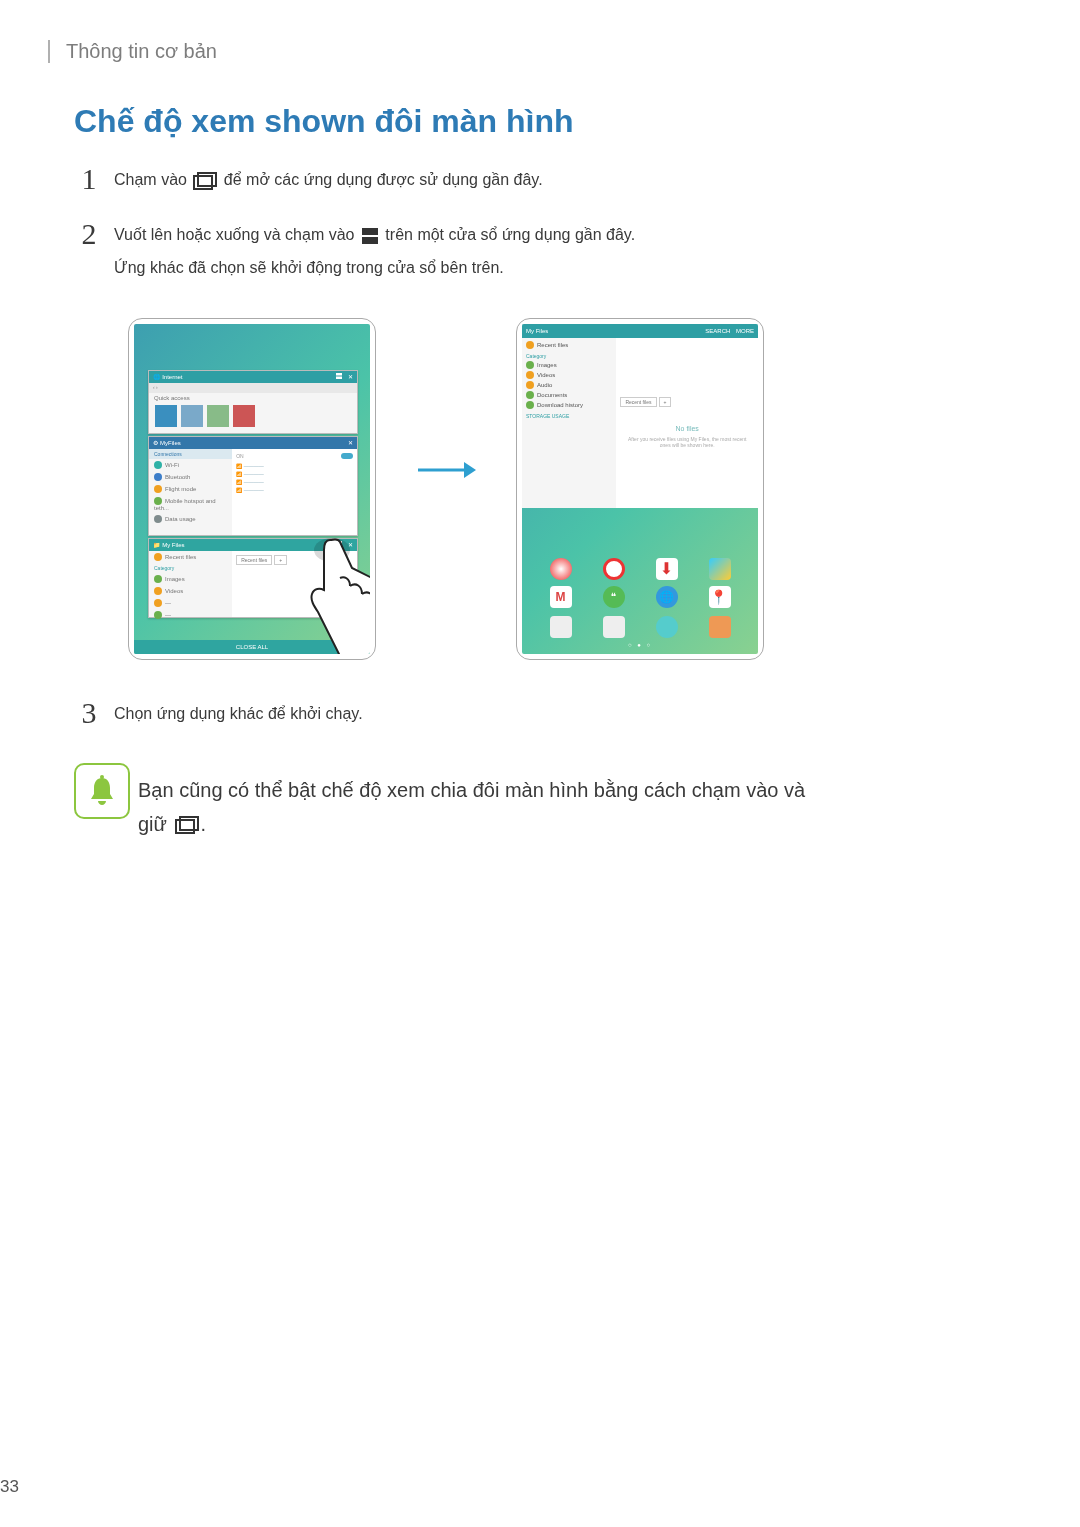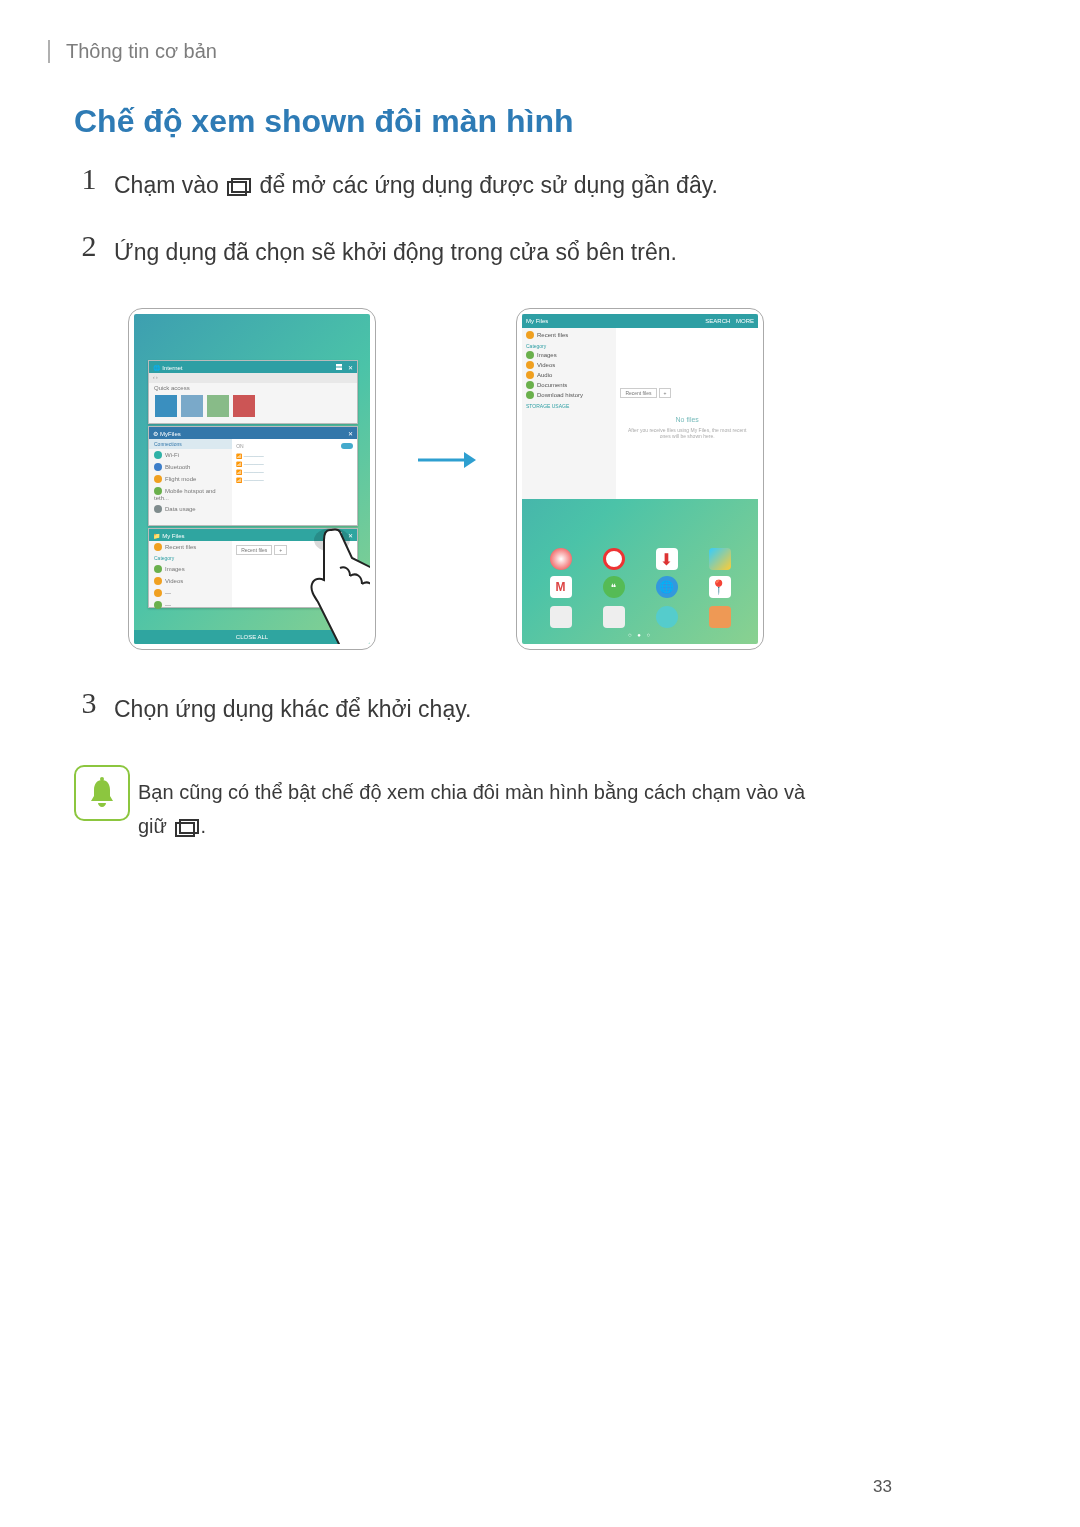"Chạm vào để mở các" .step-body { font-size: 23px -> 16px }
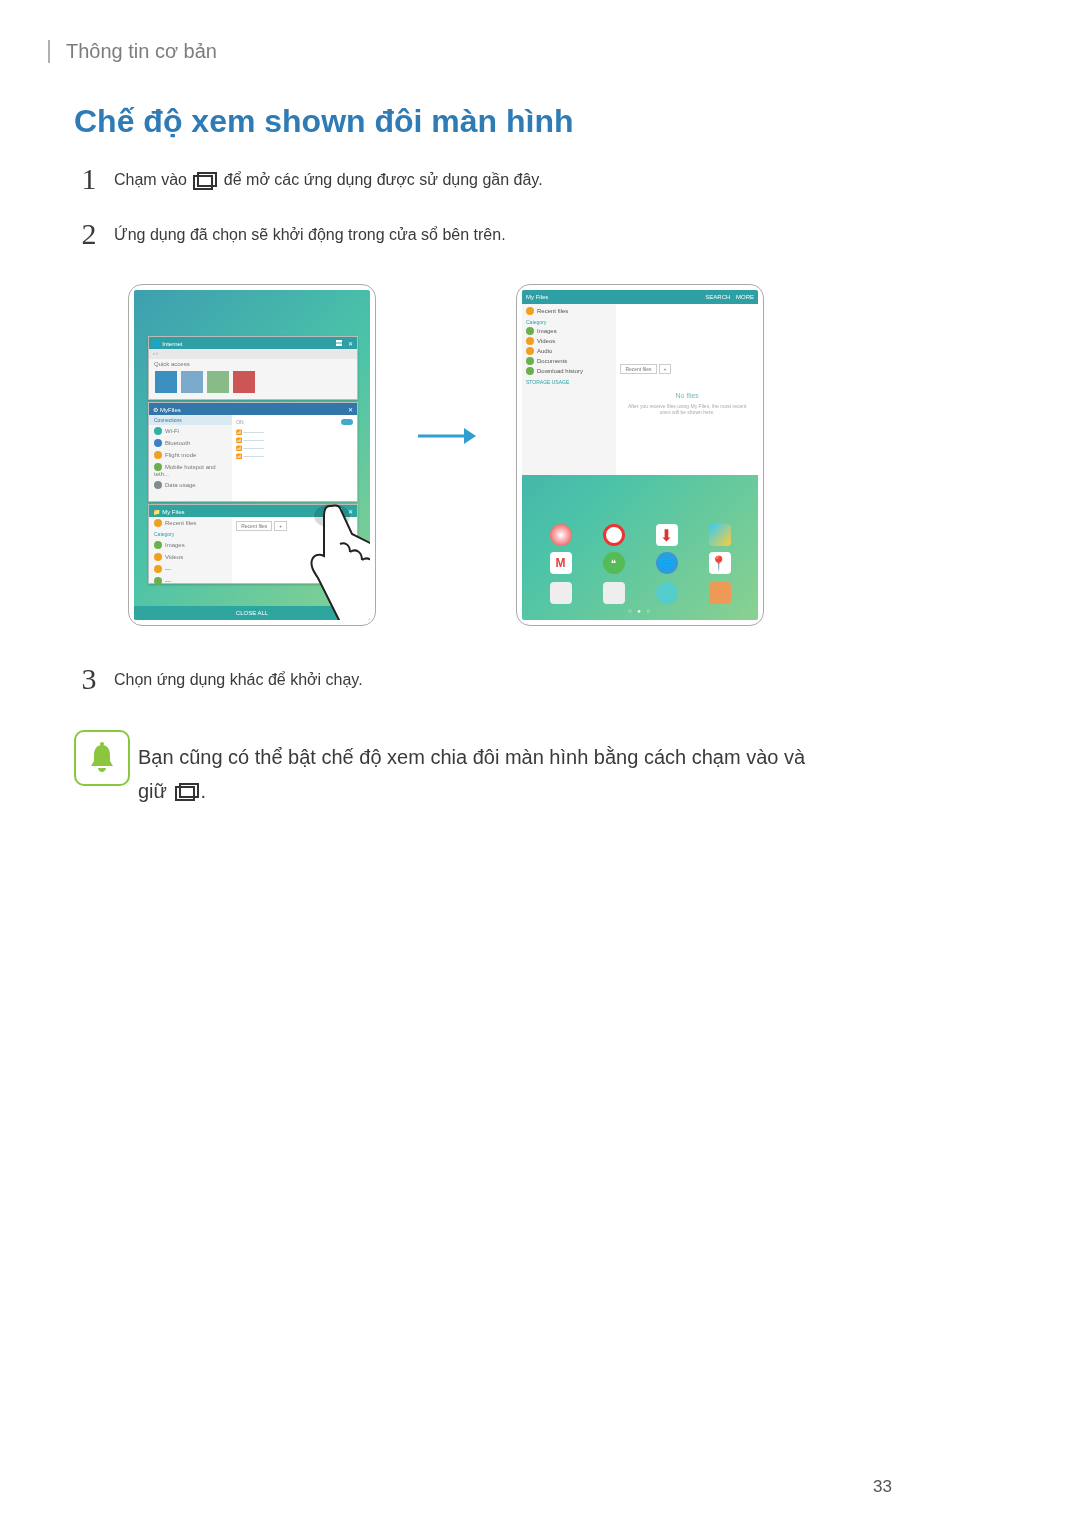"Vuốt lên hoặc xuống và" p { html: none -> <p> <span>Vuốt lên hoặc xuống và chạm vào </span> <span> <svg> <rect></rect> <rect></rect> </svg> </span> <span> trên một cửa sổ ứng dụng gần đây.</span> </p> }
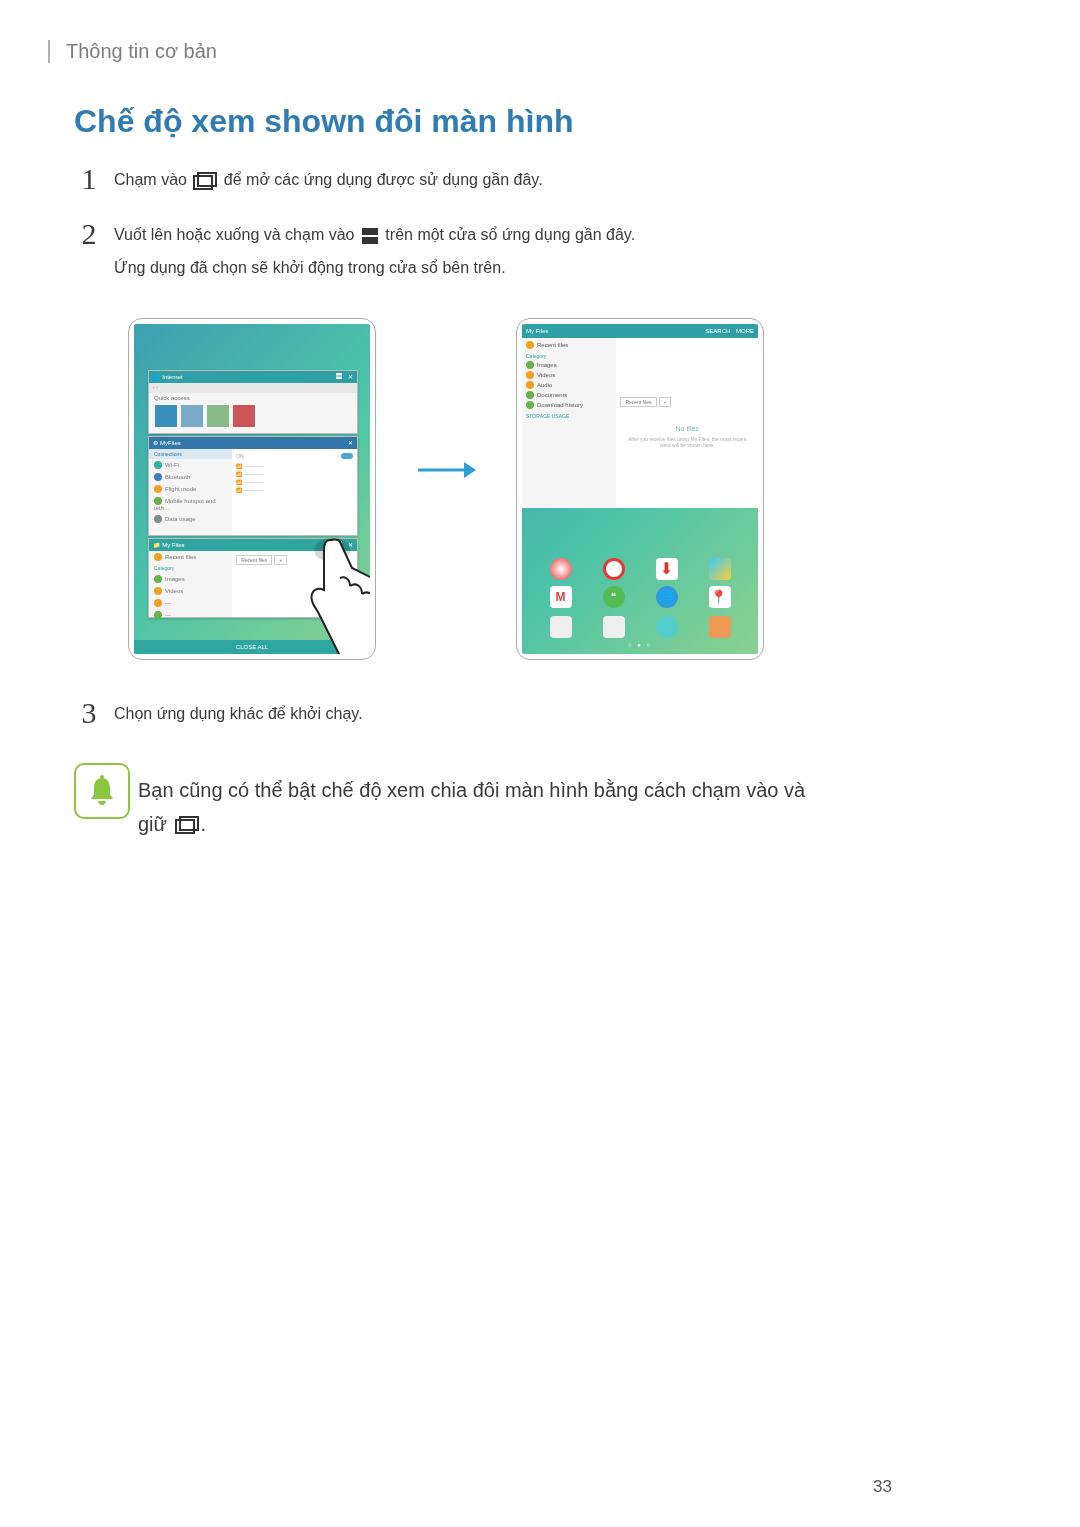"Ứng dụng đã chọn sẽ" p { text: dụng -> khác }
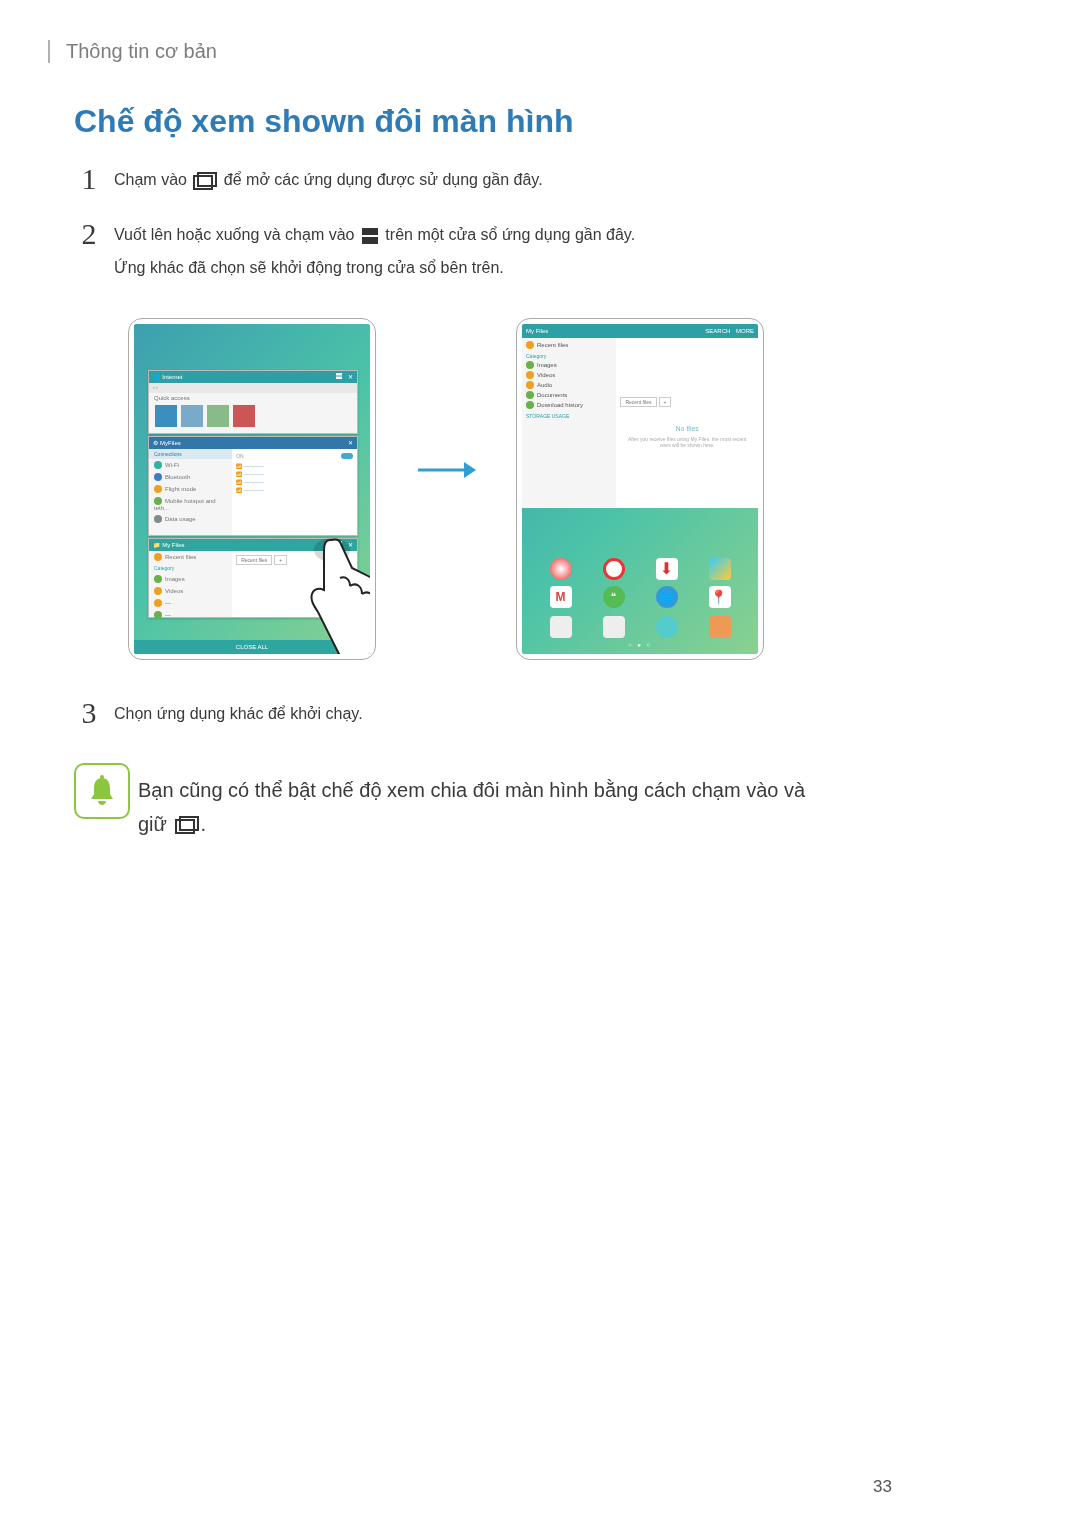"33" .page-number { text-align: right -> left }
